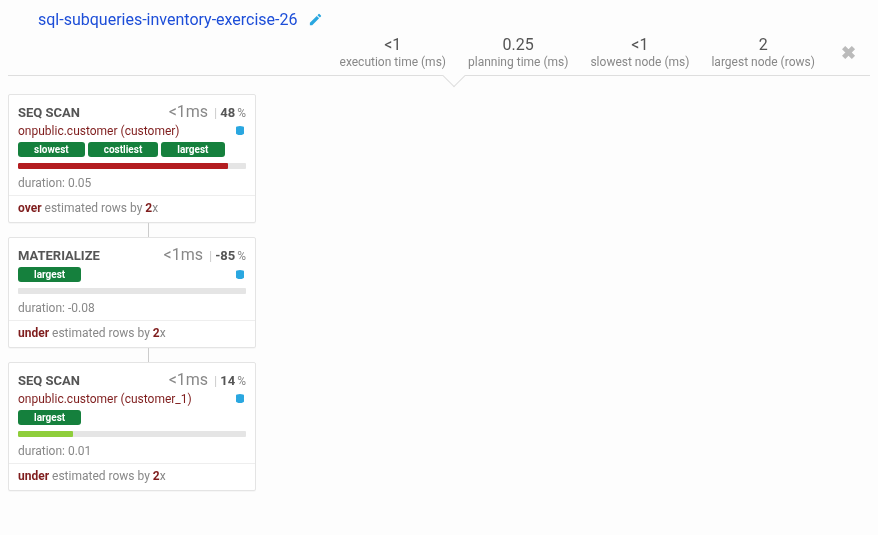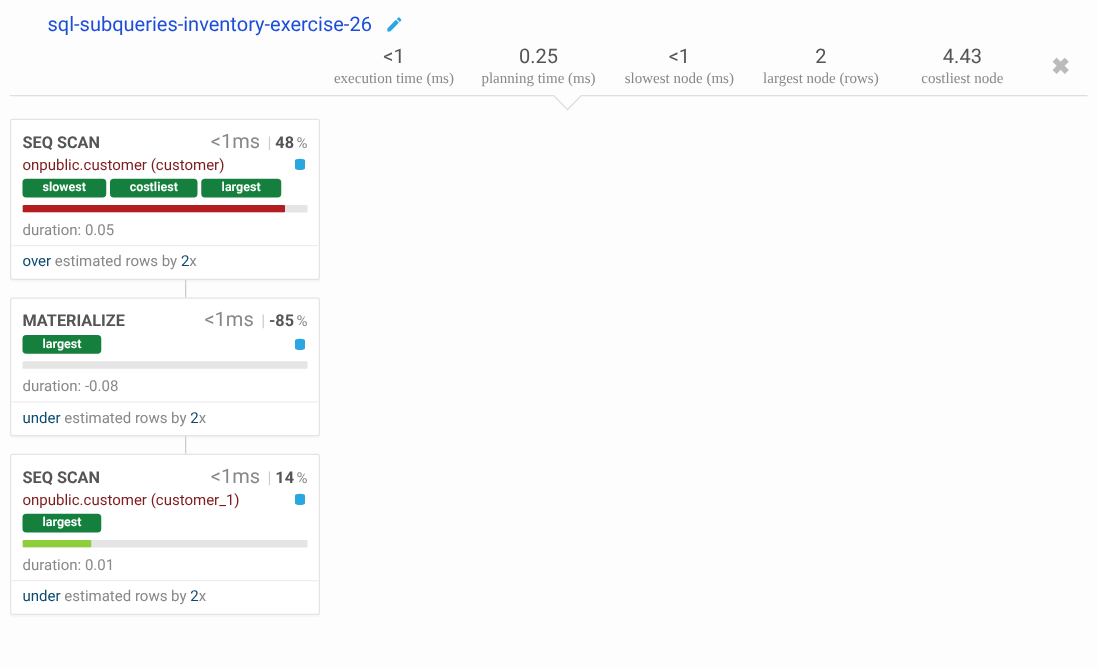"4.43" div.stat { html: <div> <div>4.43</div> <div>costliest node</div> </div> -> none }
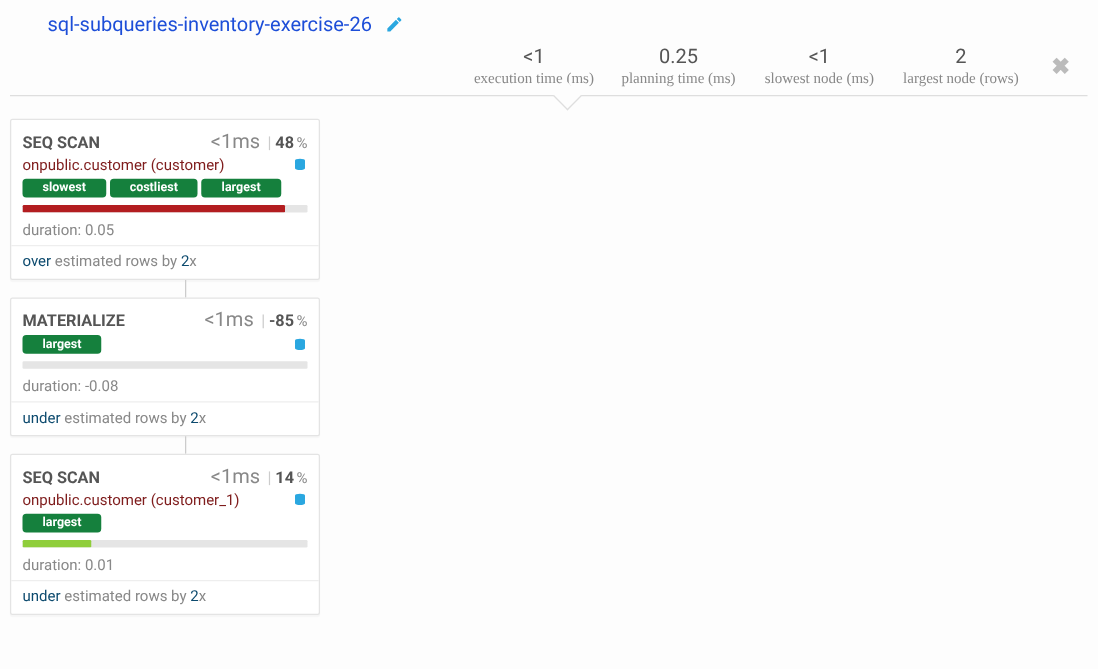"execution time (ms)" .stat-label { font-family: Liberation Serif, serif -> none }
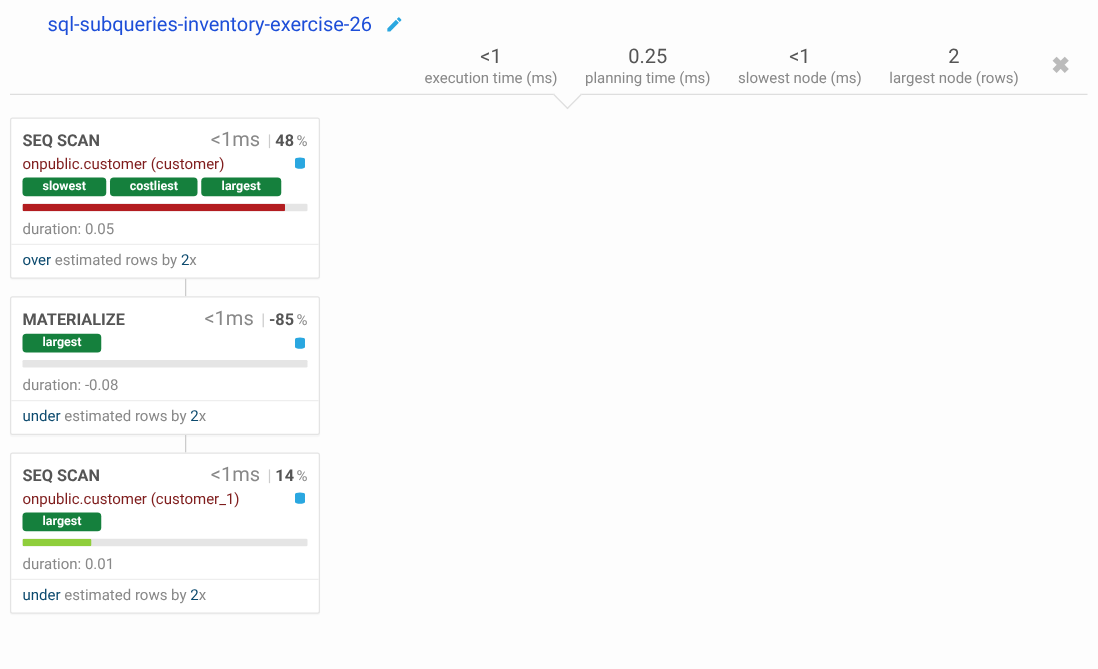"over" .estimate-row b { color: #0c4a6e -> #7f1d1d; font-weight: 400 -> 700 }
